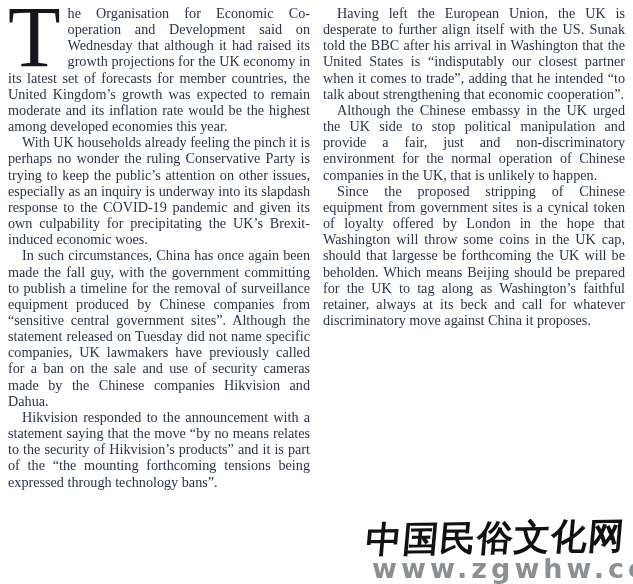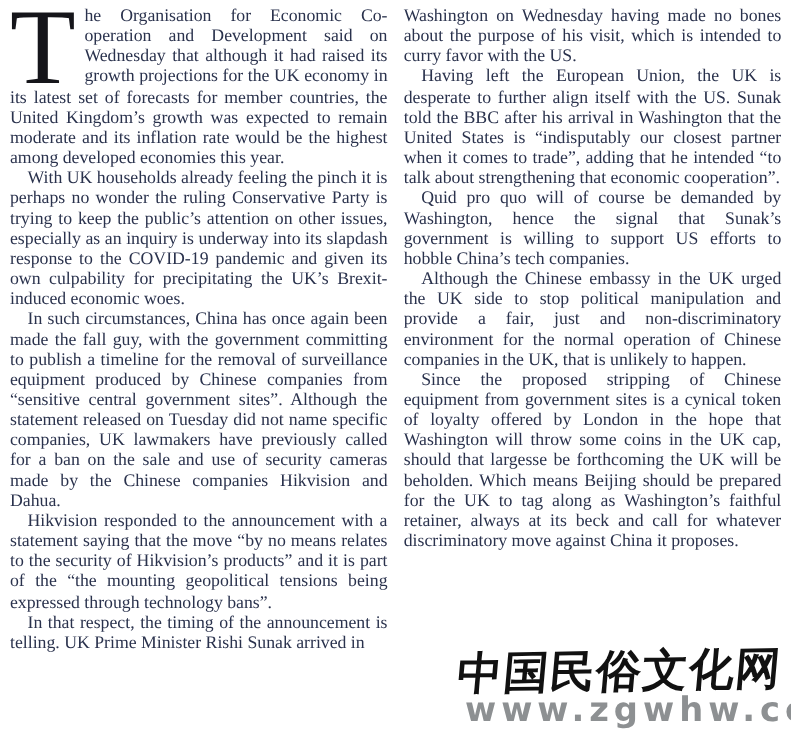"Washington on Wednesday having made" p.para { html: <p>Washington on Wednesday having made no bones about the purpose of his visit, which is intended to curry favor with the US.</p> -> none }
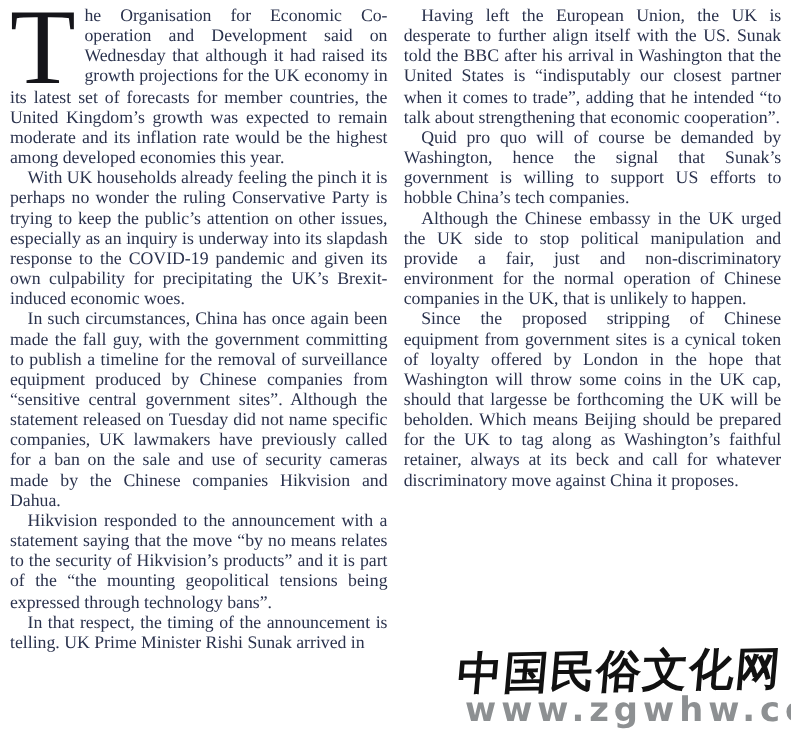"Quid pro quo will of" p.para { html: <p>Quid pro quo will of course be demanded by Washington, hence the signal that Sunak’s government is willing to support US efforts to hobble China’s tech companies.</p> -> none }
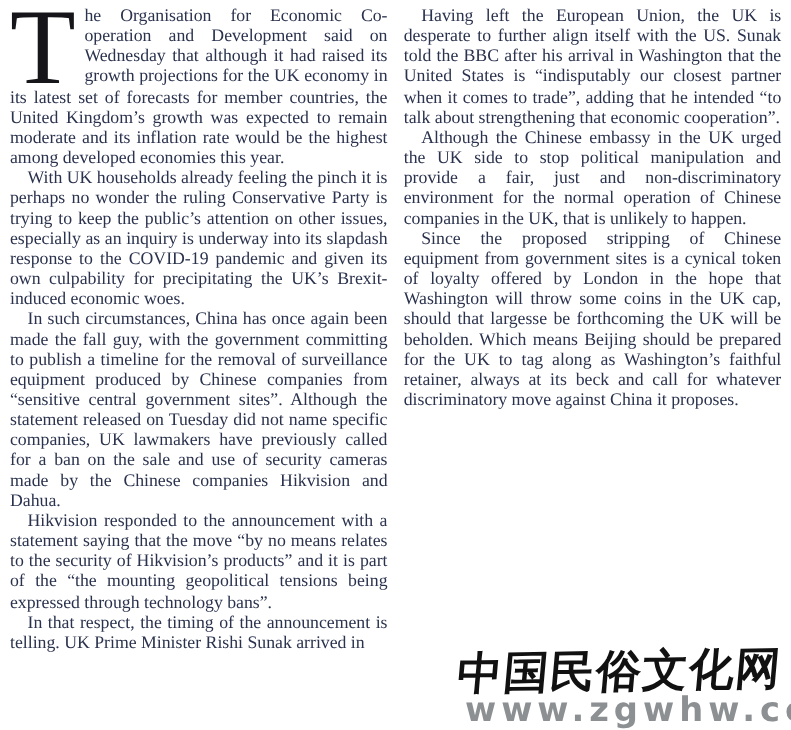"Hikvision responded to the announcement" p.para { text: geopolitical -> forthcoming }
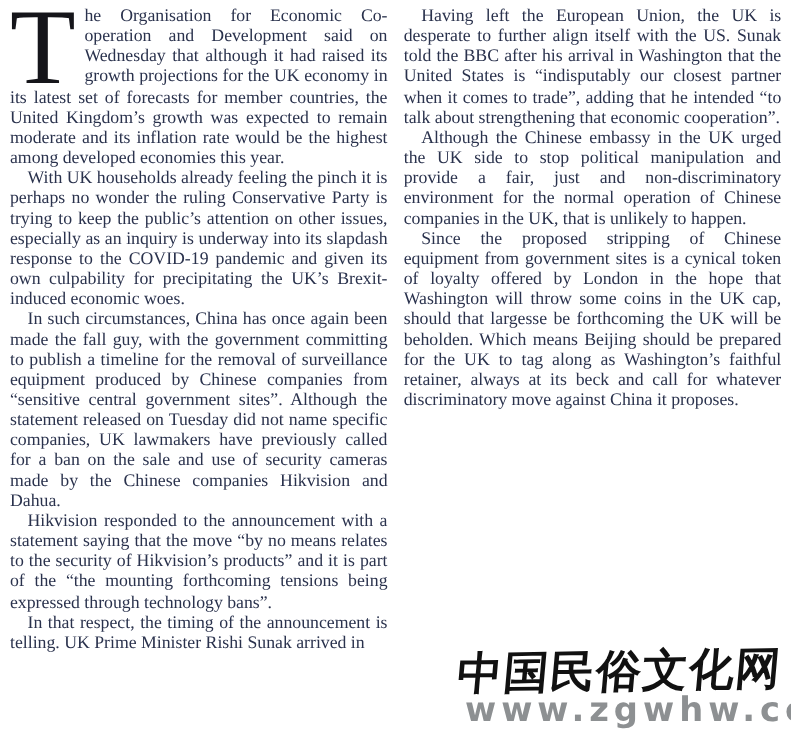"In that respect, the timing" p.para { html: <p>In that respect, the timing of the announcement is telling. UK Prime Minister Rishi Sunak arrived in</p> -> none }
